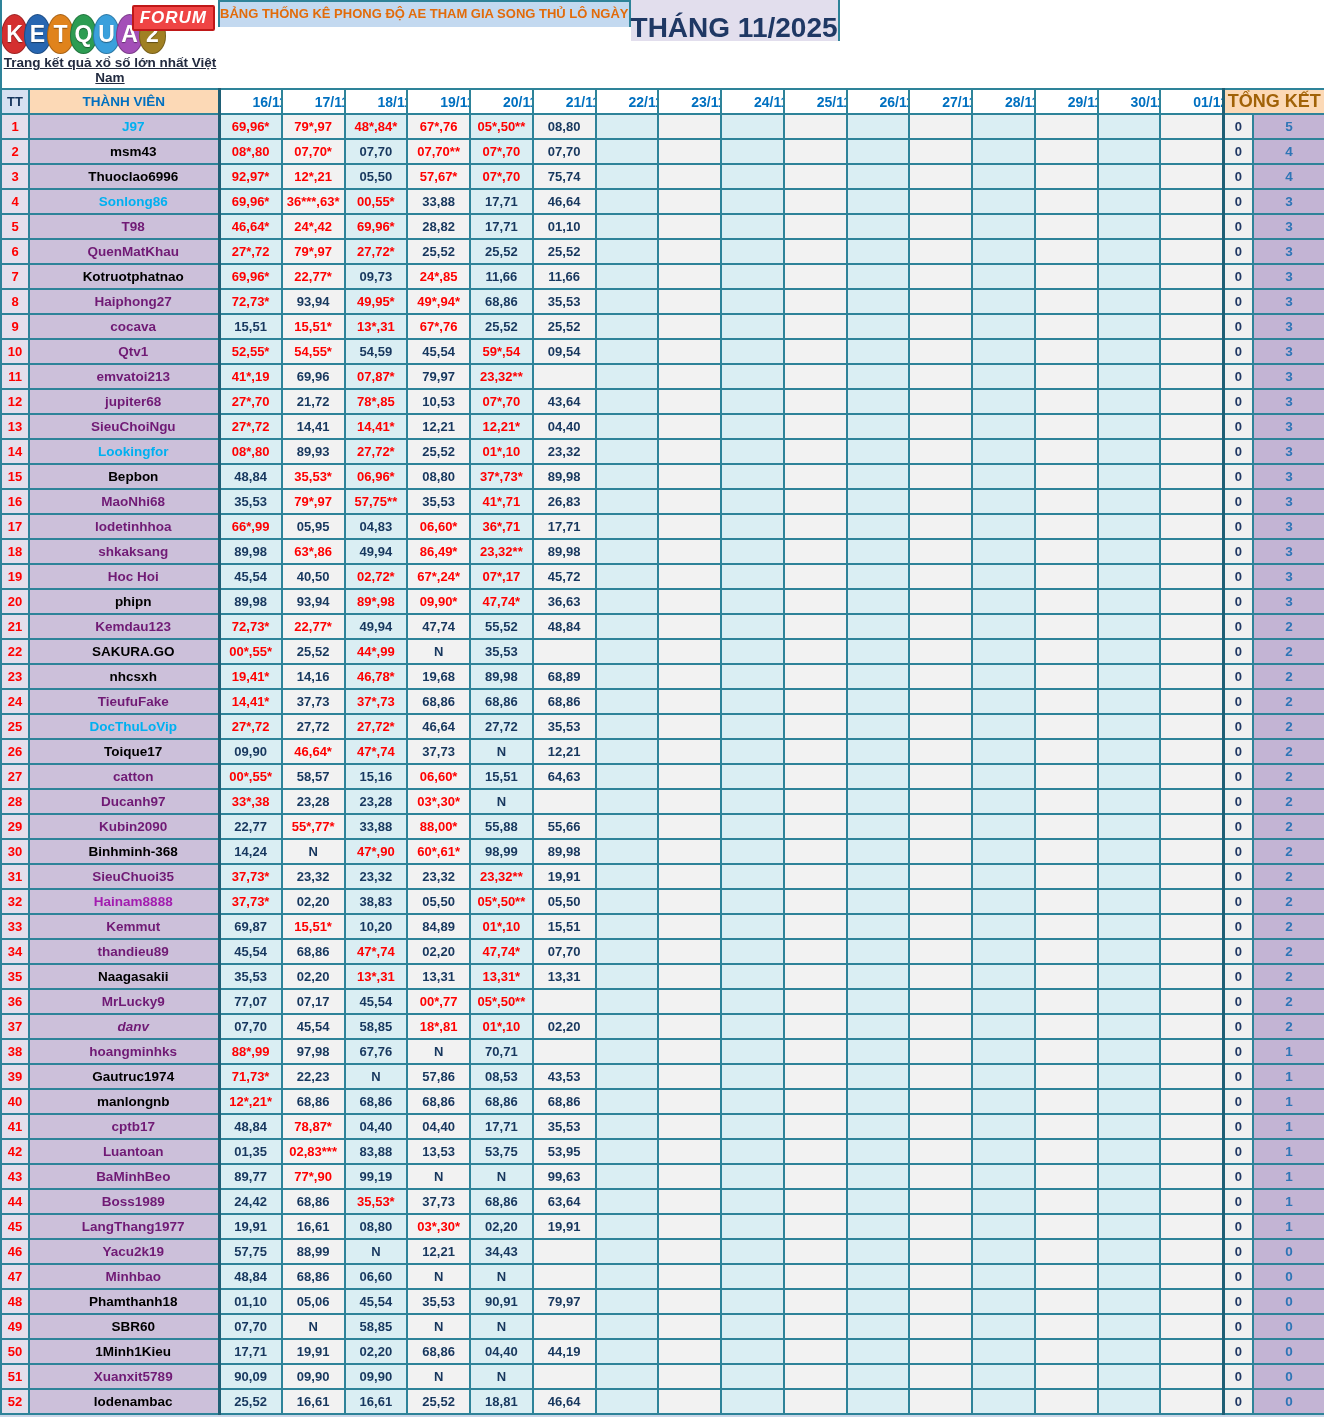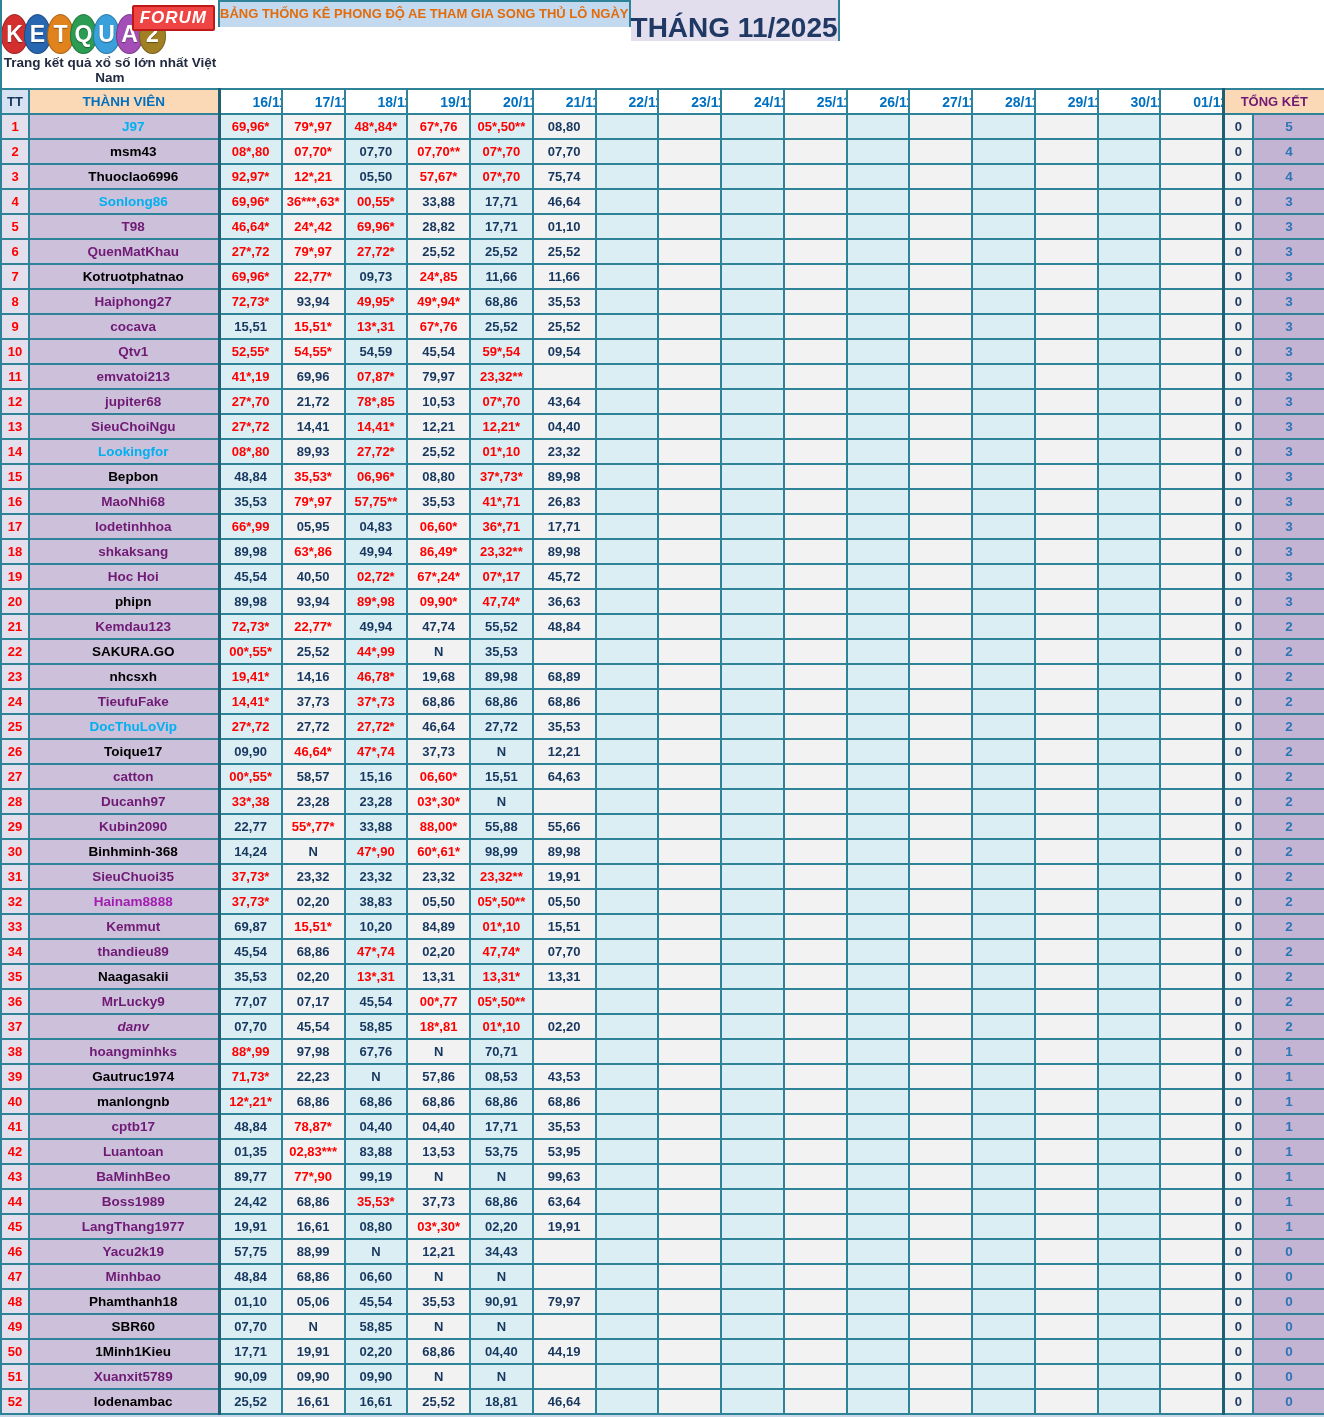"Trang kết quả xổ số" .tagline { text-decoration: none -> underline }
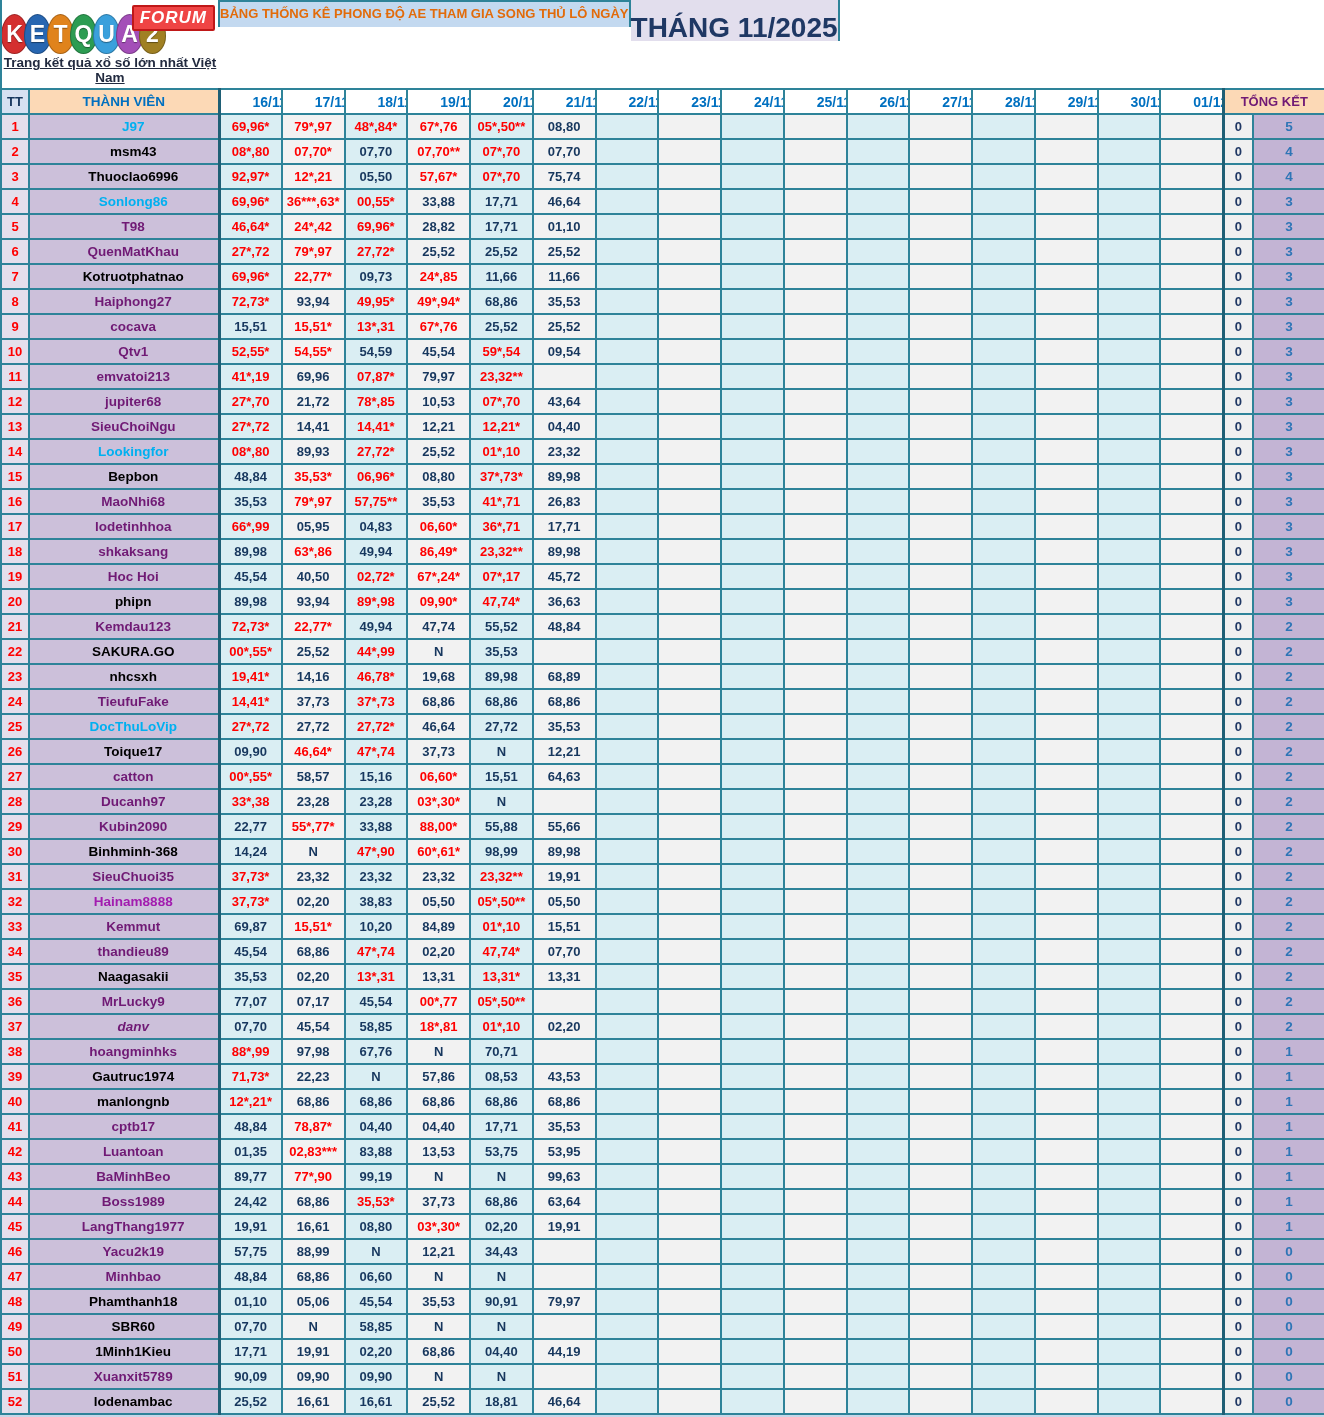"TỔNG KẾT" th.h-total { color: #701a75 -> #a16207; font-size: 13px -> 18px }
